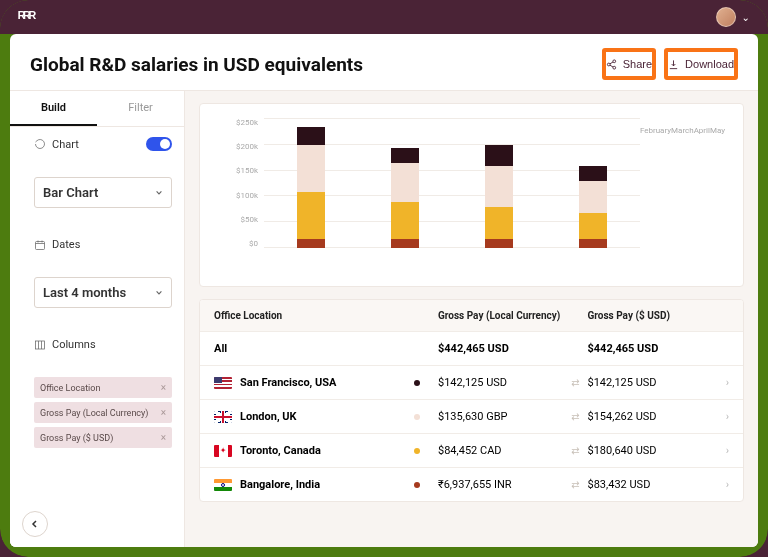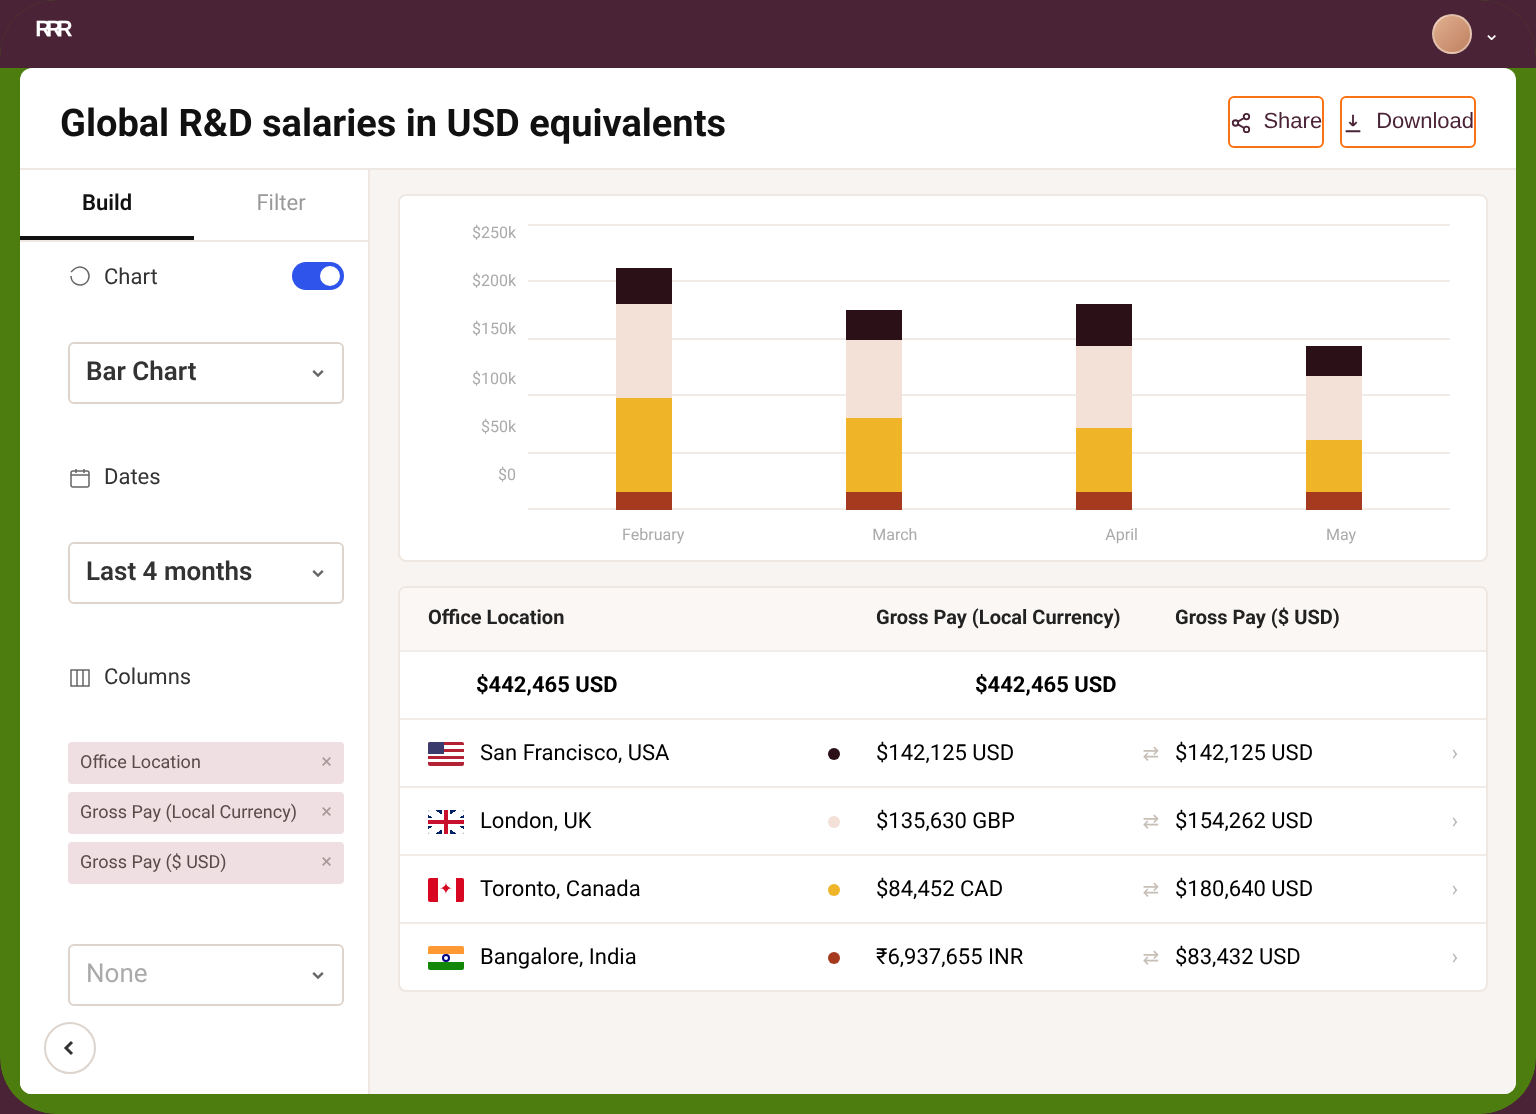"Share" .btn-outline { border: 1px solid #f97316 -> 4px solid #f97316 }
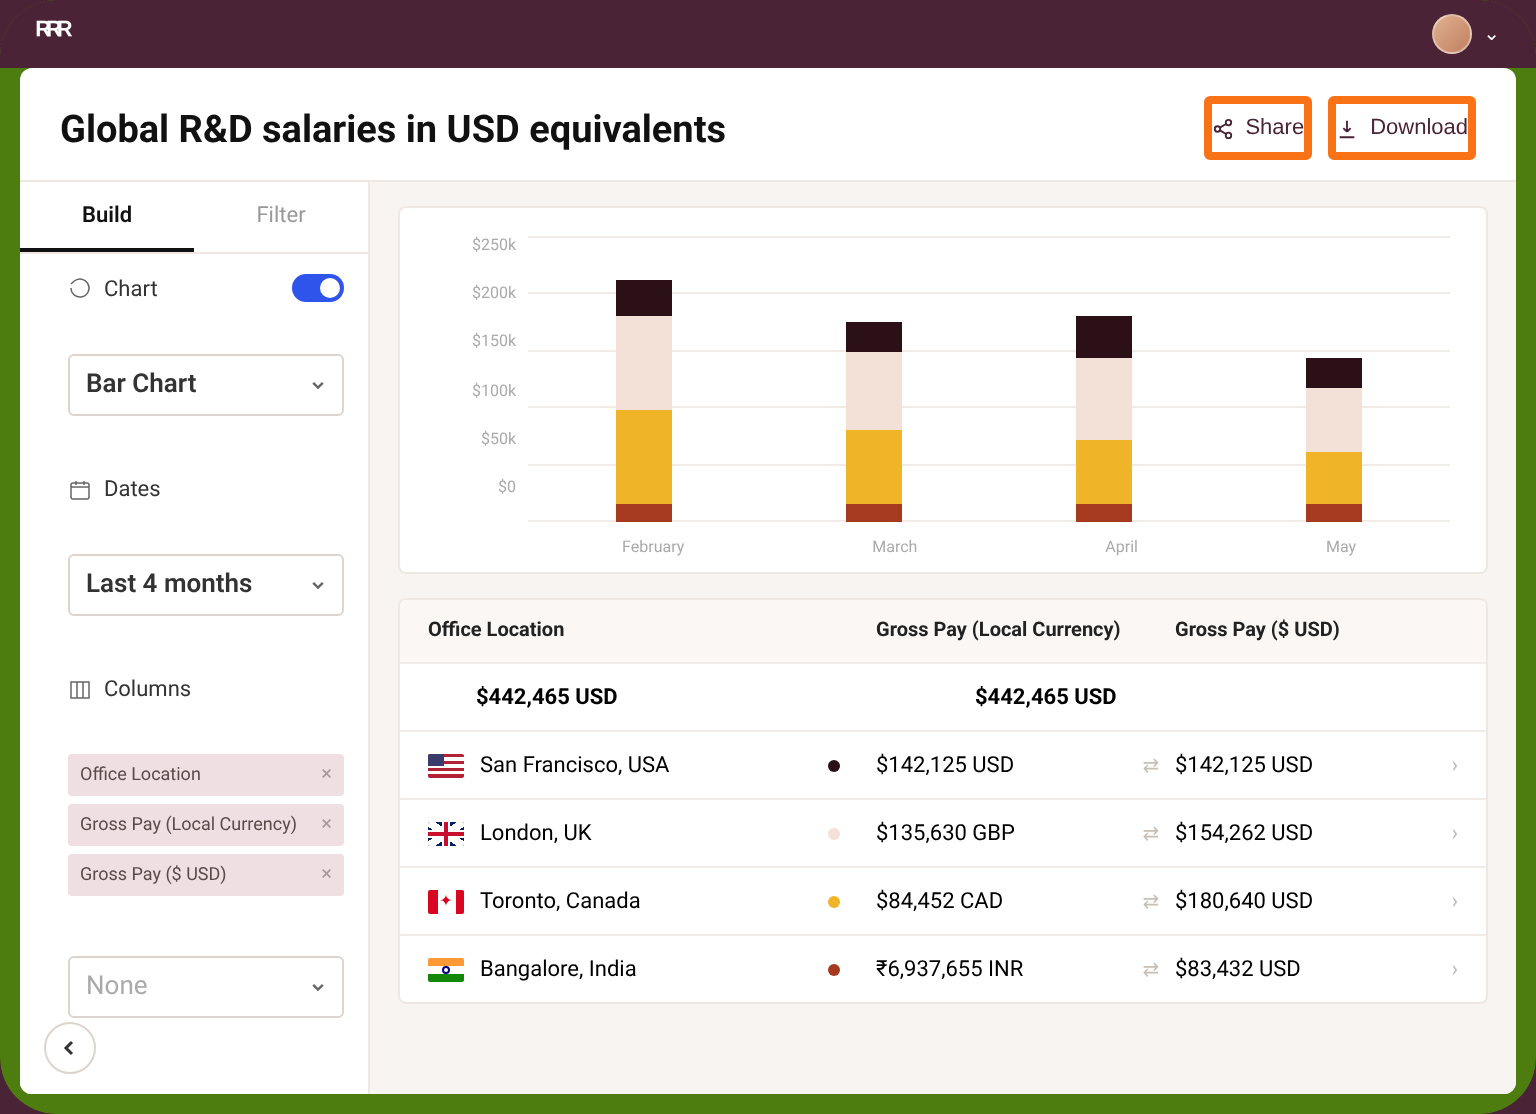"February" .plot { flex-direction: column -> row }
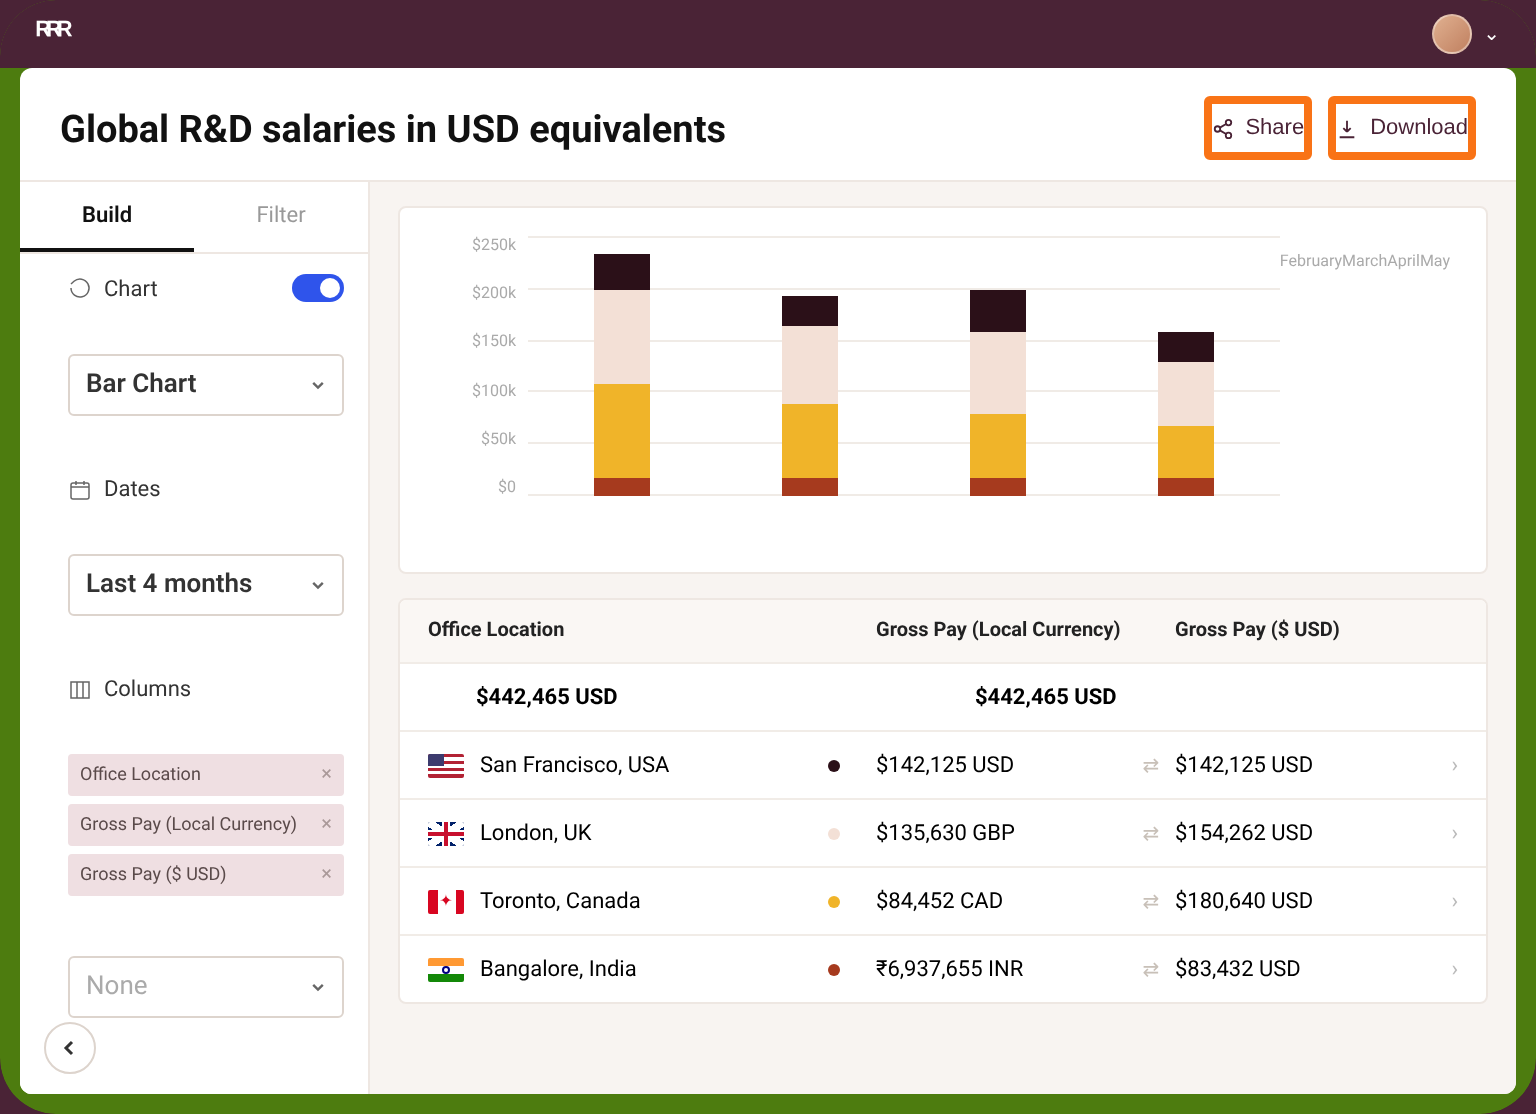"All" div.col-loc { html: none -> <div>All</div> }
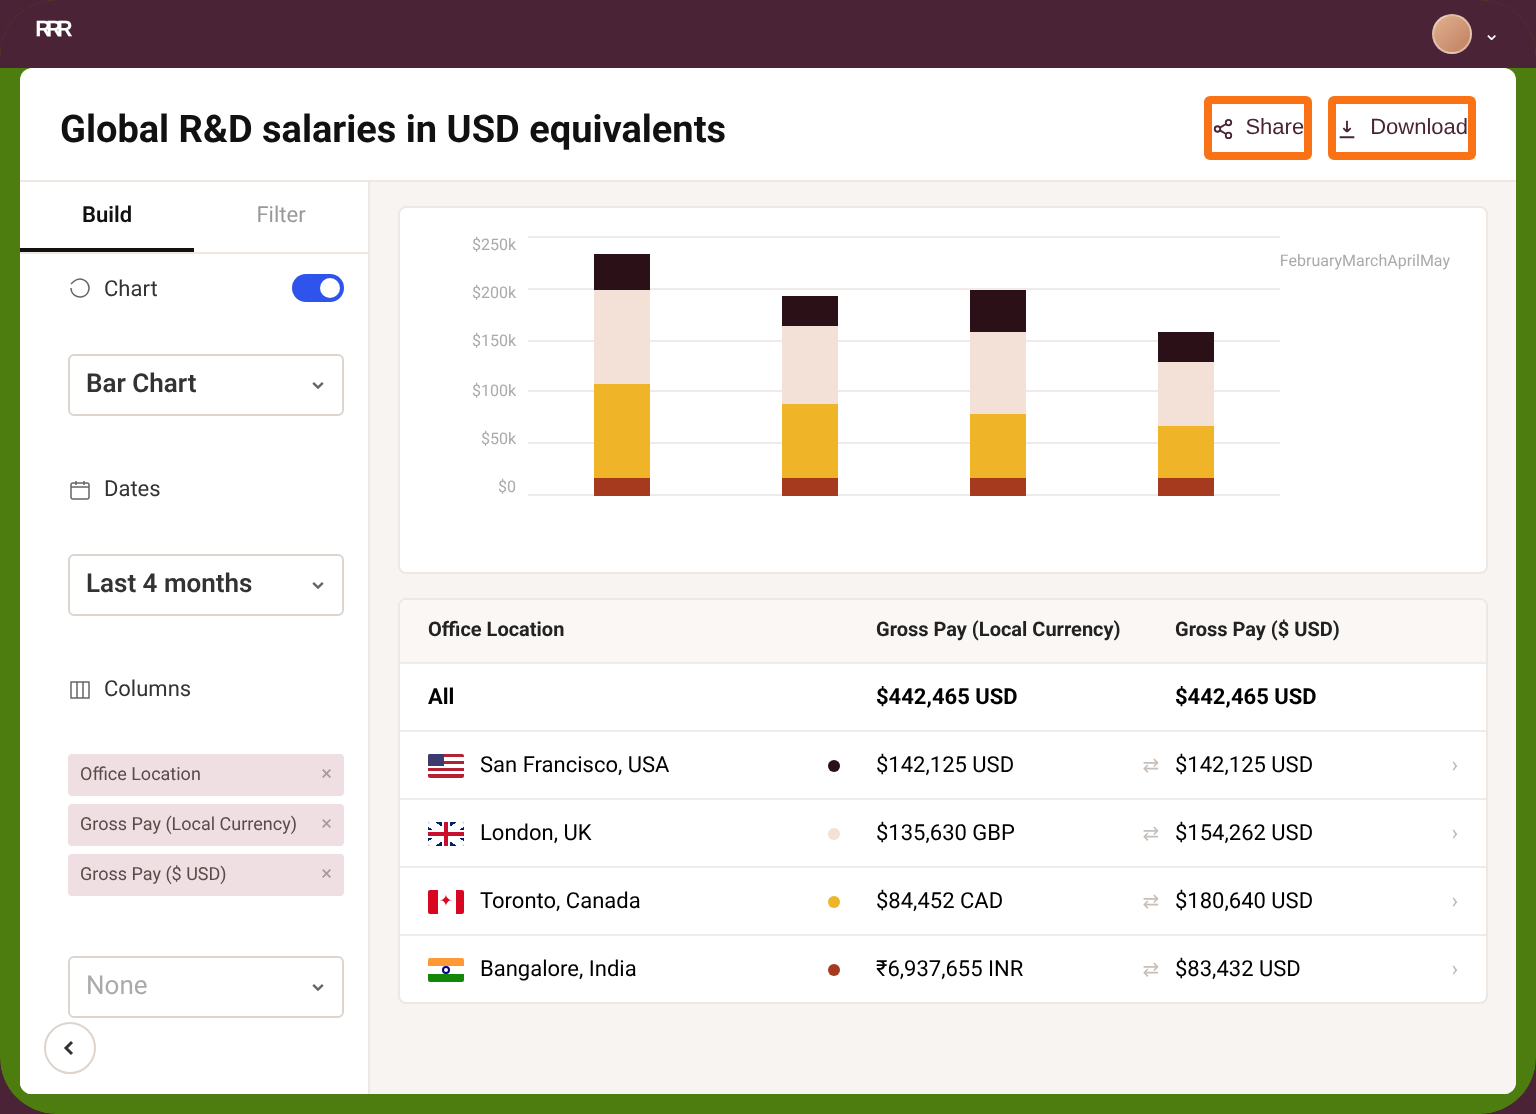"San Francisco, USA" .trow .loc span.name { font-weight: 400 -> 700 }
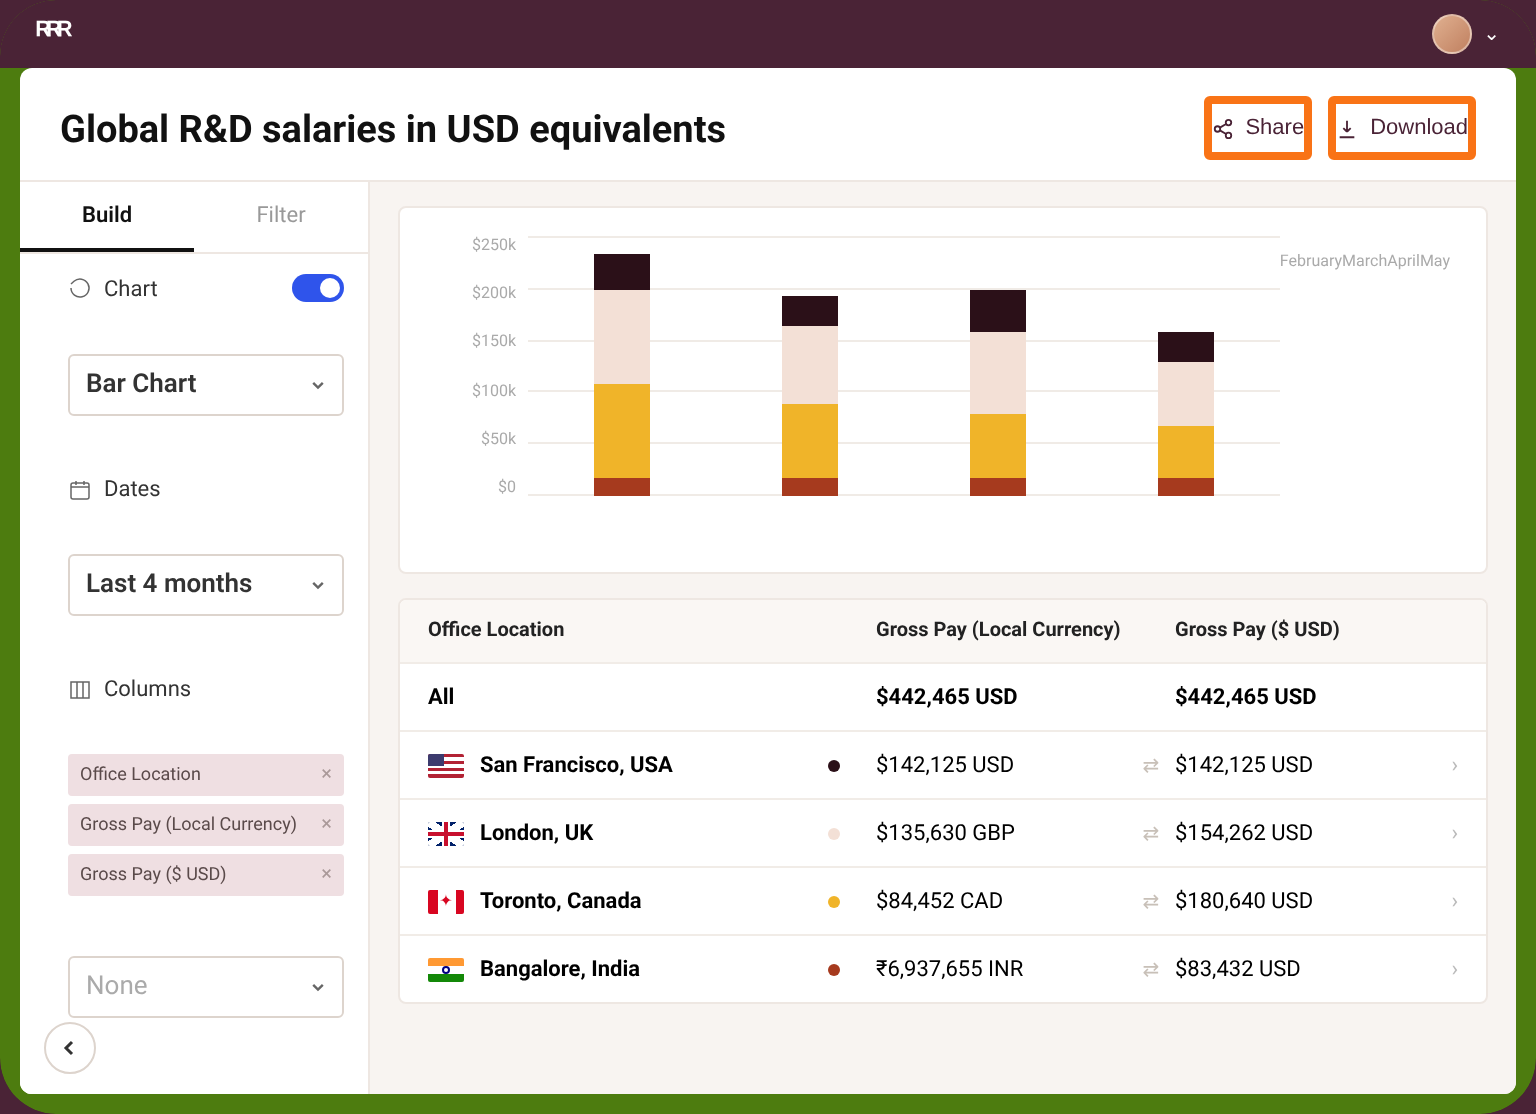"None" div.select { html: <div> <span>None</span> <svg> <path></path> </svg> </div> -> none }
